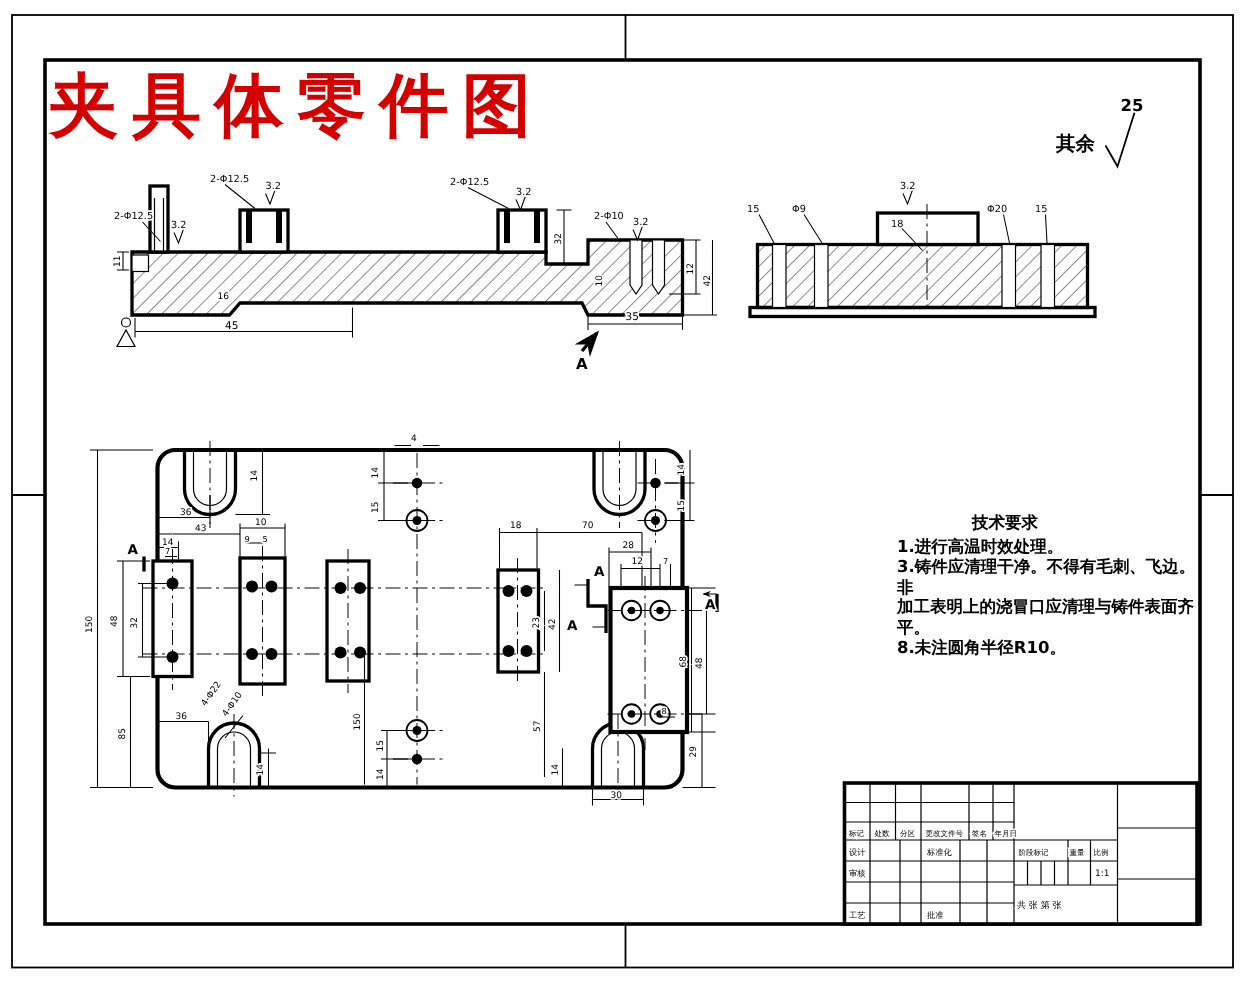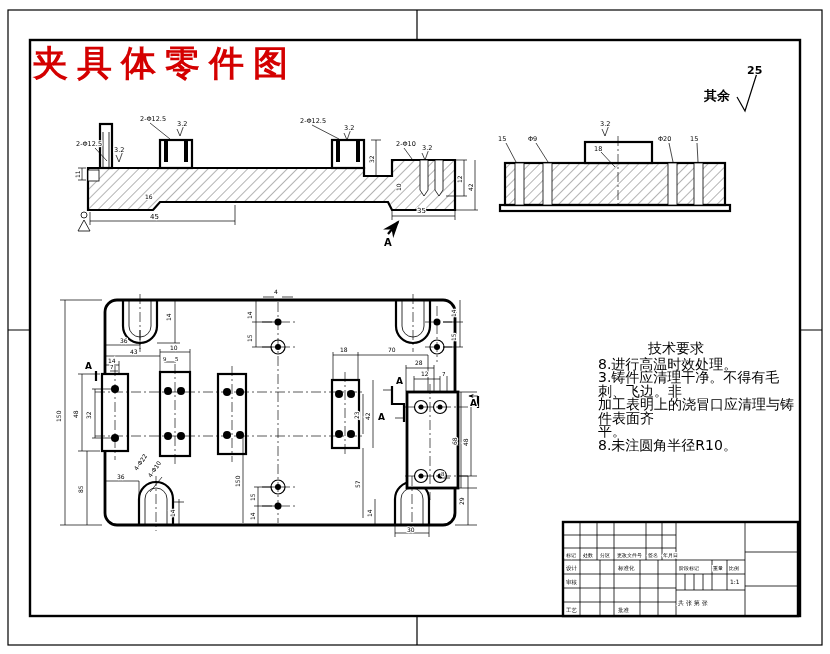"夹具体零件图" #drawing-title { font-size: 35px -> 46px }
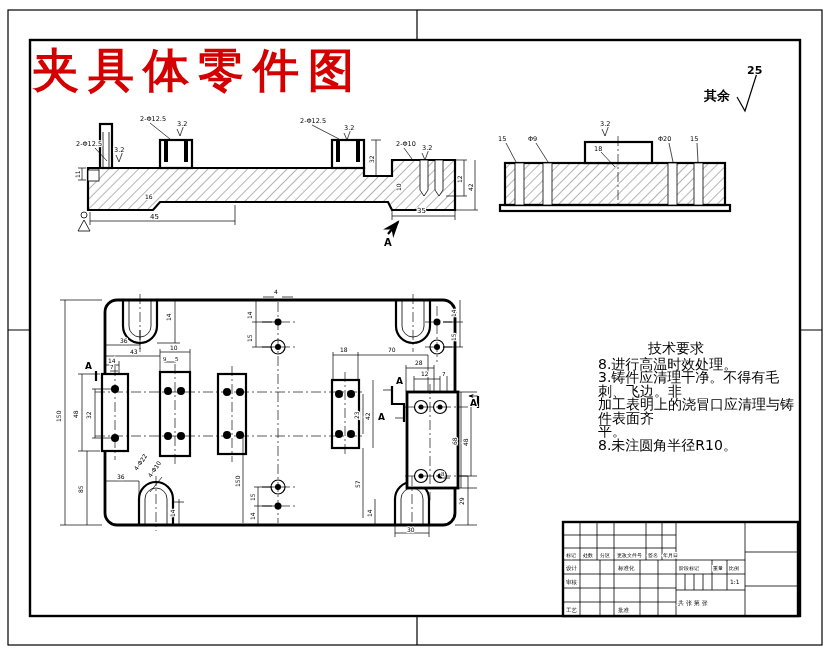"技术要求" #tech { font-size: 14px -> 11px; font-weight: normal -> bold }
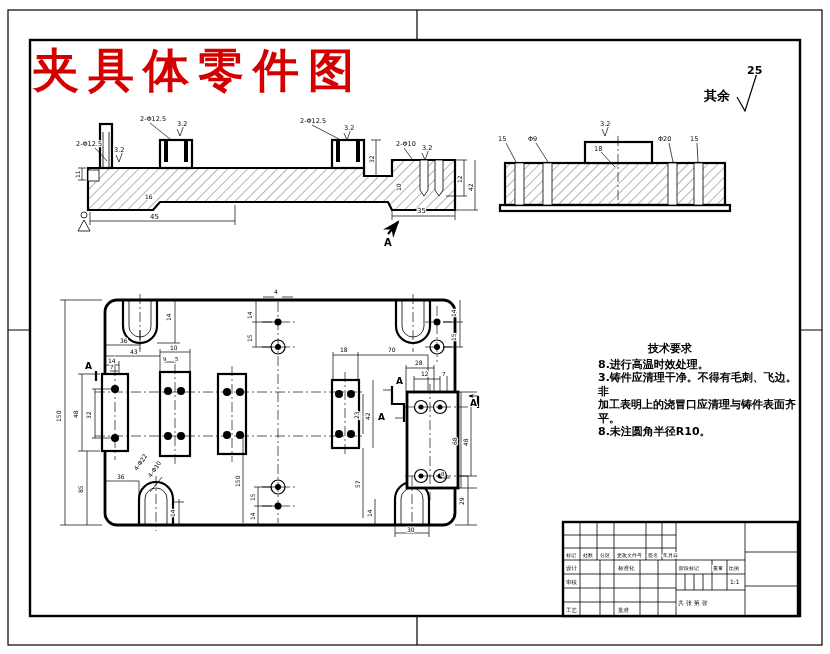"8.进行高温时效处理。" div { text: 8 -> 1 }
